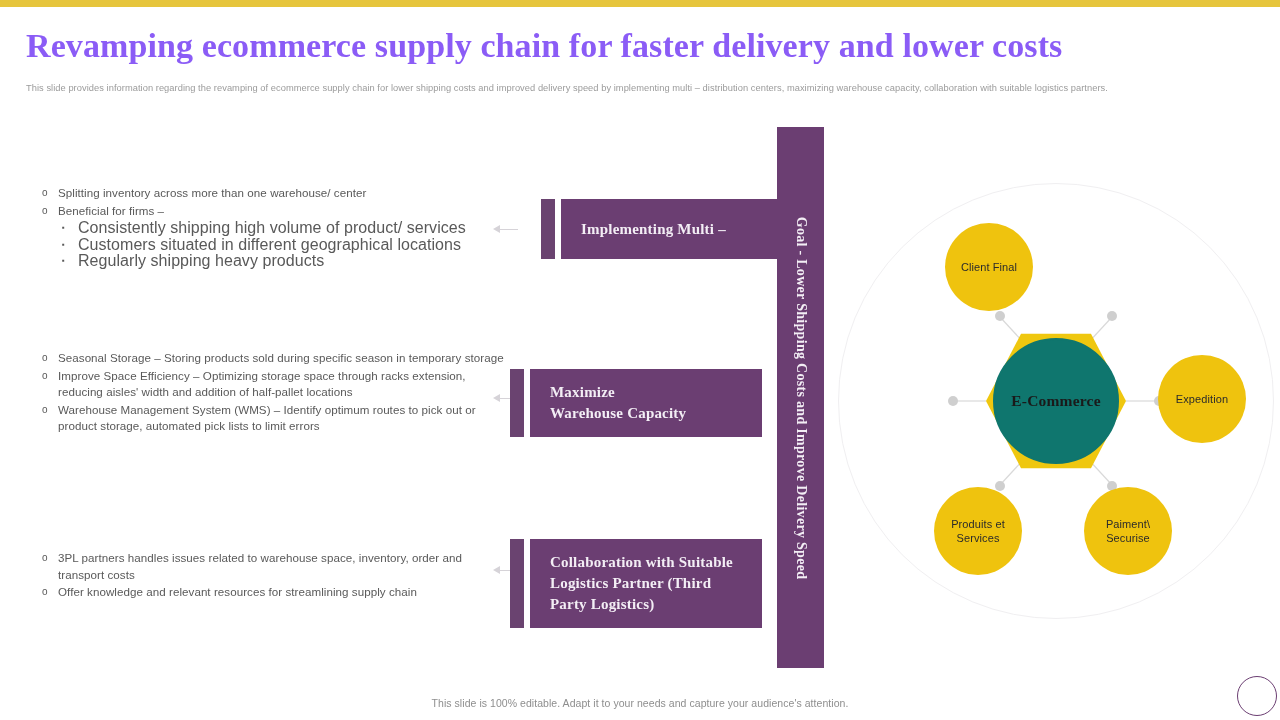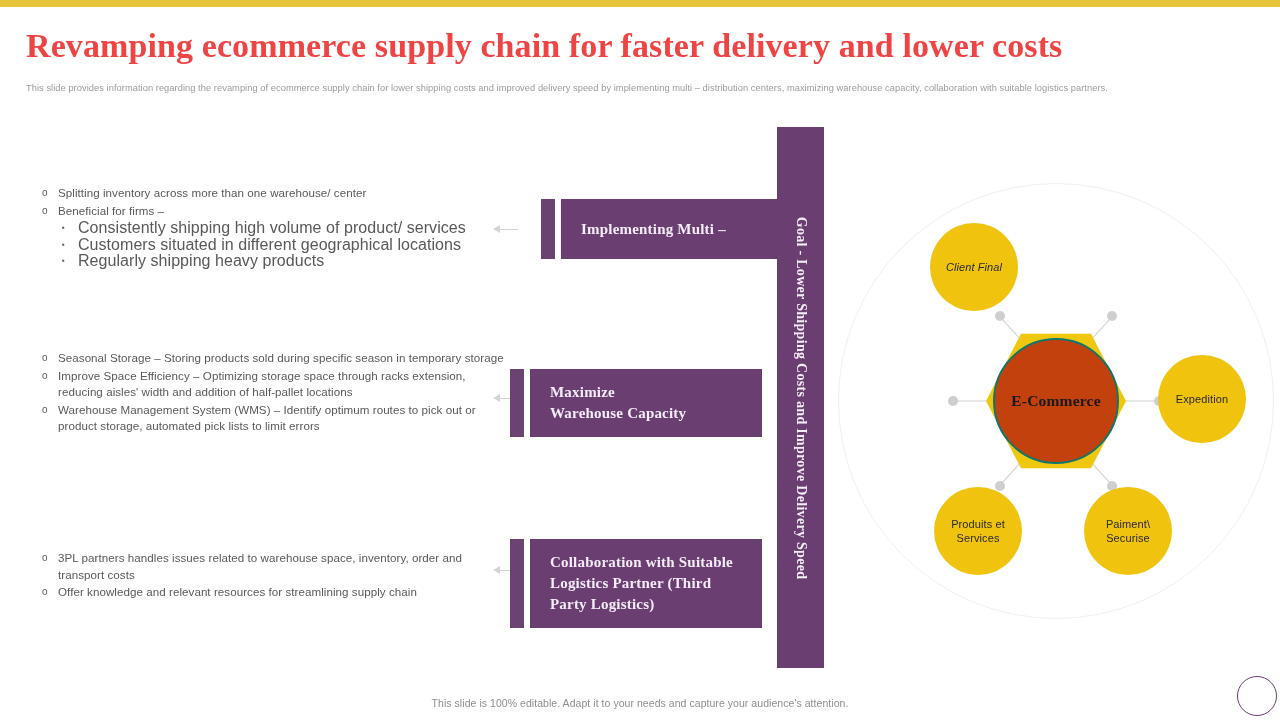"Revamping ecommerce supply chain for" .title { color: #ef4444 -> #8b5cf6 }
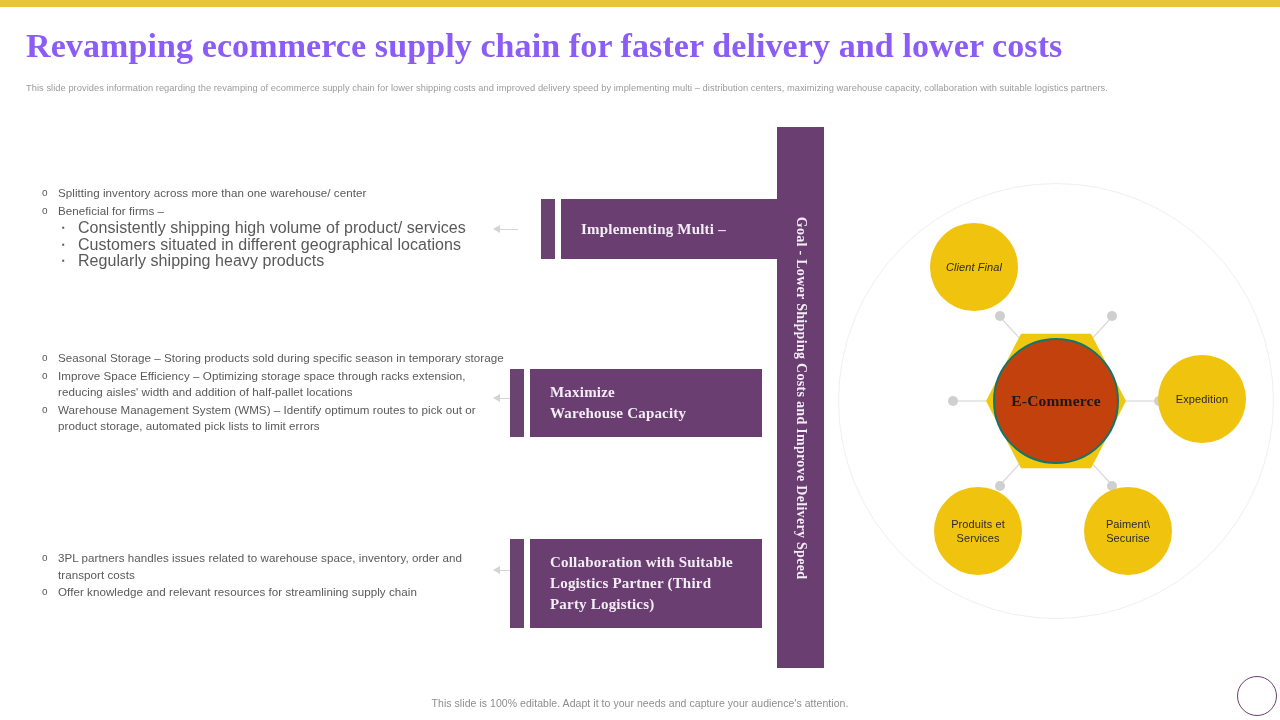"Client Final" .n0 { font-style: italic -> none; left: 92px -> 107px }
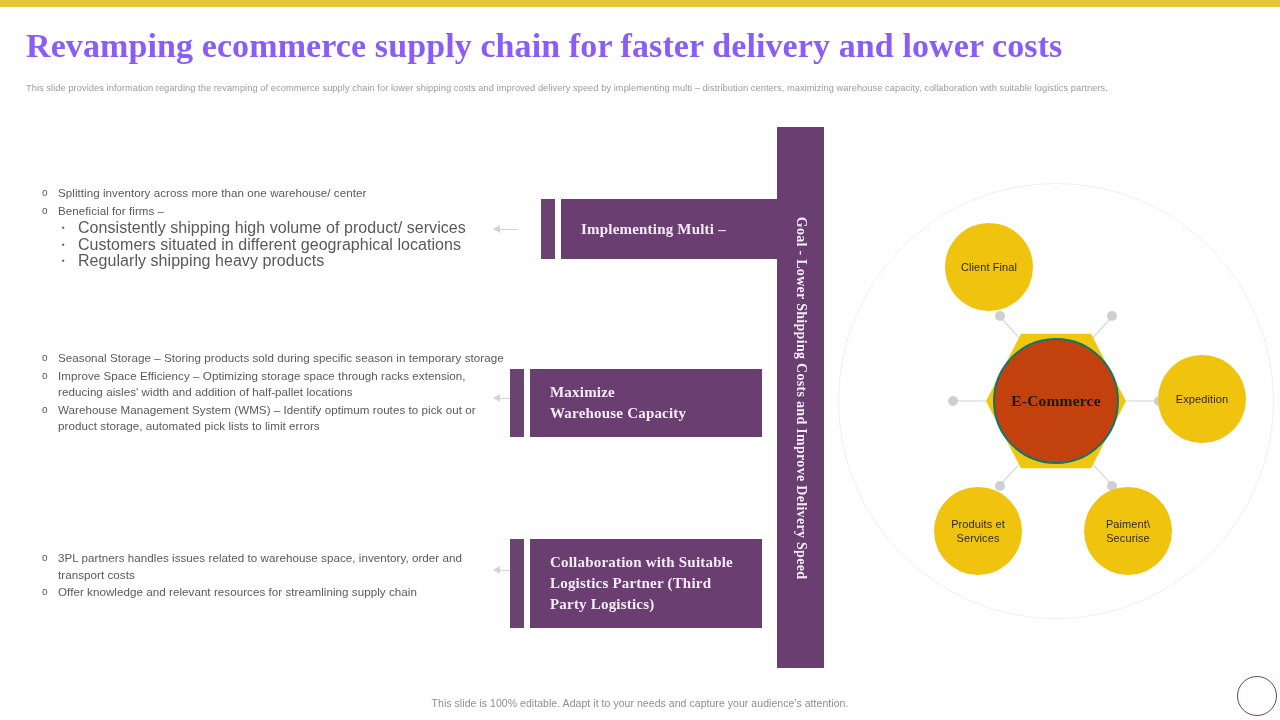"E-Commerce" .hubcircle { background: #c2410c -> #0f766e }
